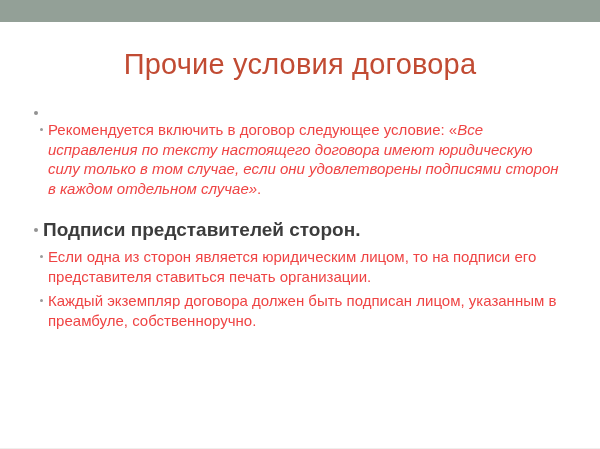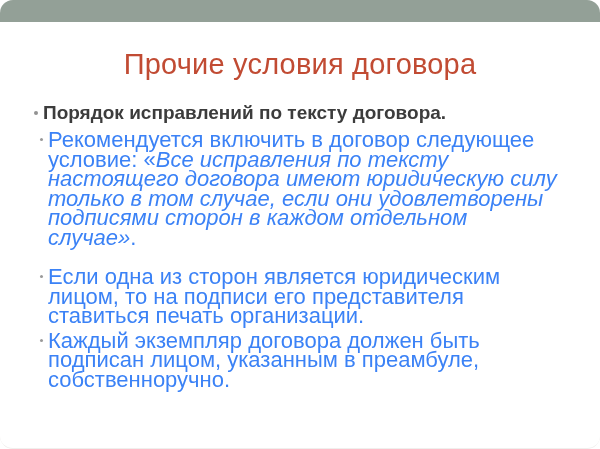"Прочие условия договора" .slide { border-radius: 13px -> none }
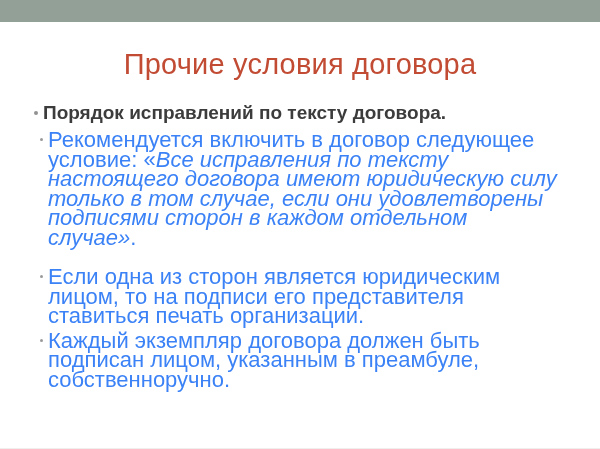"Порядок исправлений по тексту договора." h2.l1-heading { html: <h2>Порядок исправлений по тексту договора.</h2> -> none }
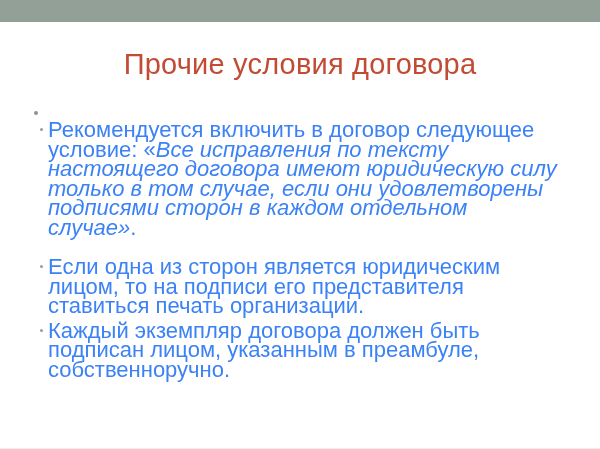"Рекомендуется включить в договор" .l2-text { color: #3b82f6 -> #ef4444; font-size: 22px -> 15px }
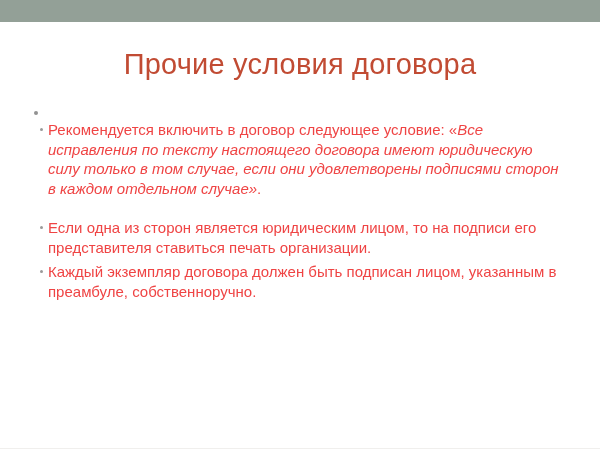"Подписи представителей сторон." div.l1-item { html: none -> <div> <span></span> <h2>Подписи представителей сторон.</h2> </div> }
